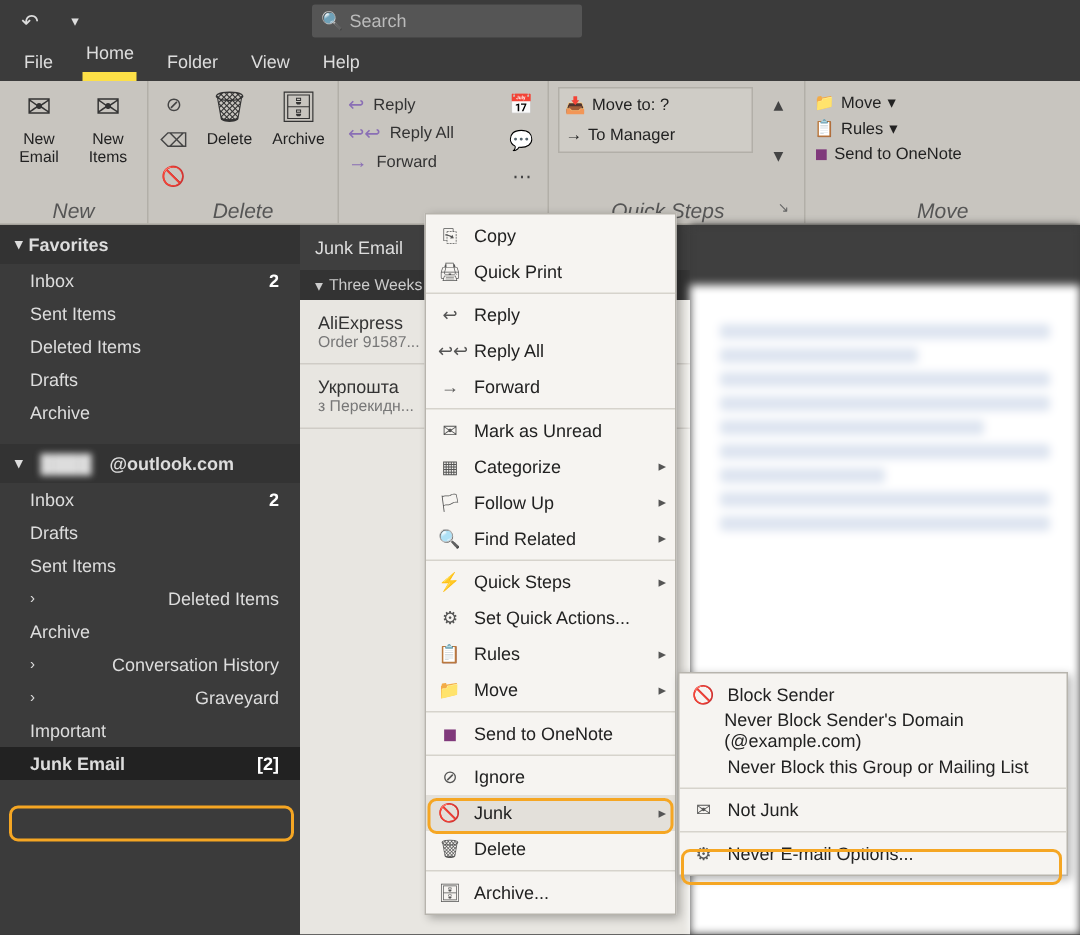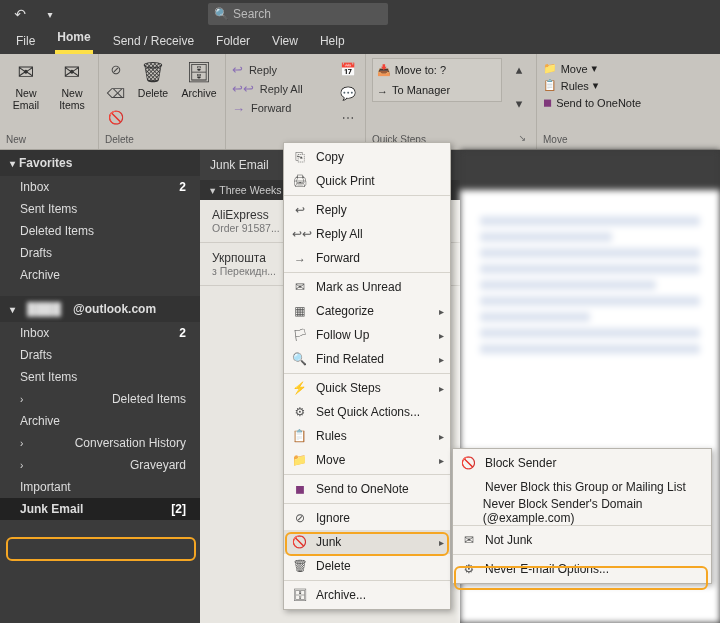"Home" .menutabs span.active { border-bottom: 4px solid #fde047 -> 6px solid #fde047; font-weight: 700 -> 400 }
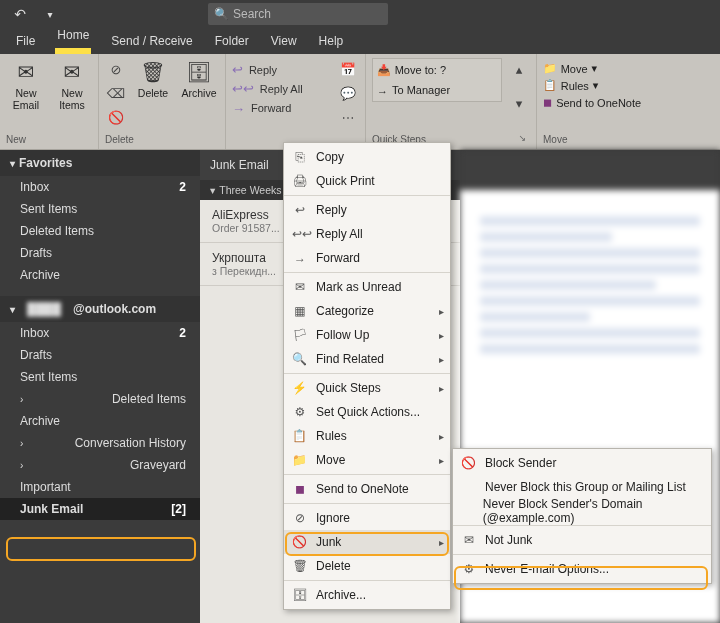"Send / Receive" span { html: <span>Send / Receive</span> -> none }
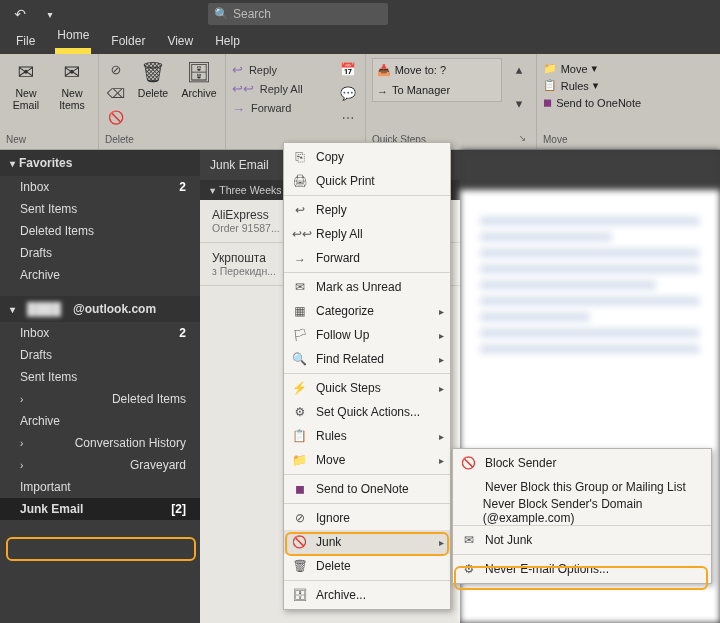"New" .ribgroup-label { font-size: 10px -> 14px; font-style: none -> italic; text-align: left -> center }
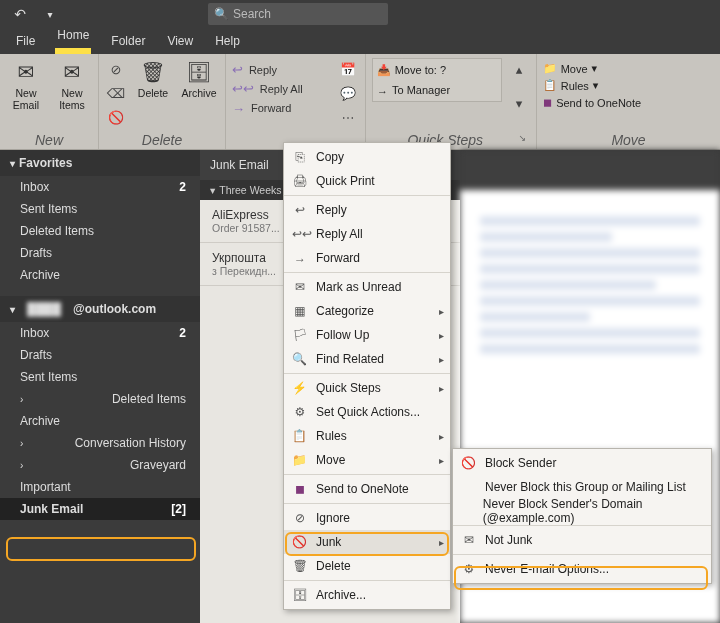"Never Block this Group or" div.mi { order: before "Never Block Sender's Domain" -> after "Never Block Sender's Domain" }
